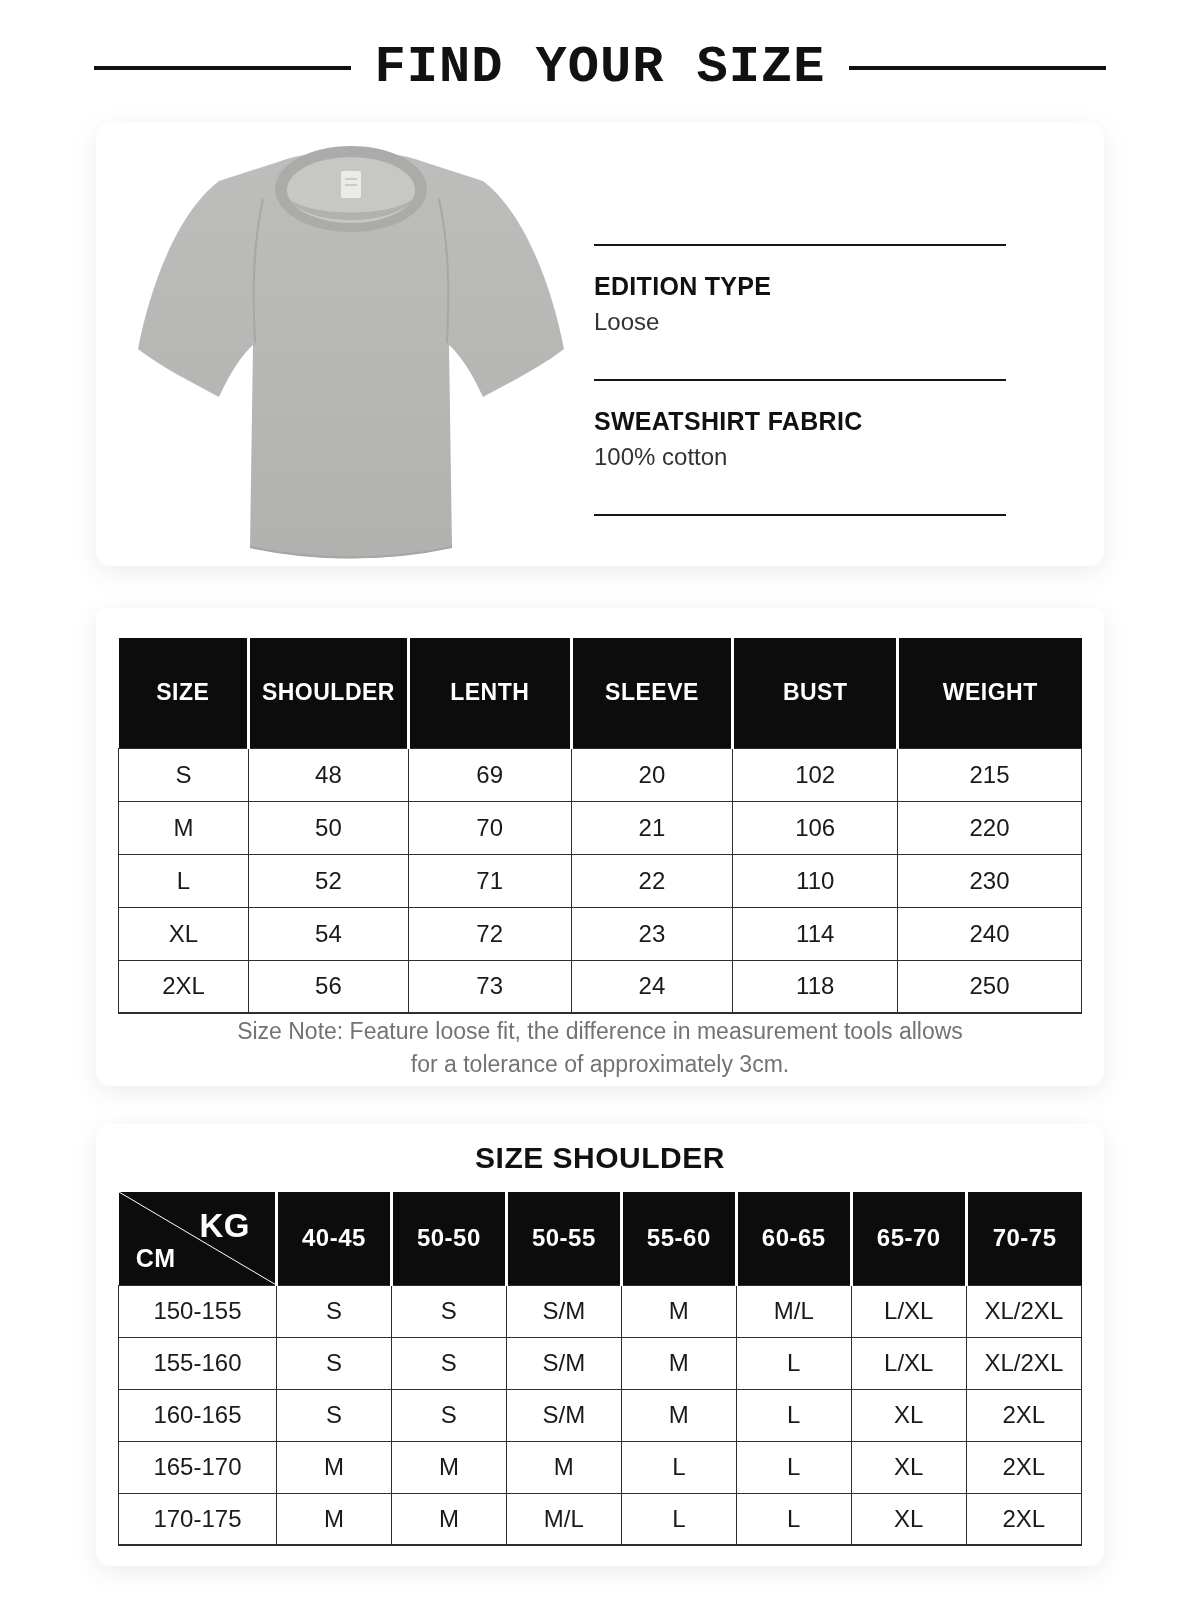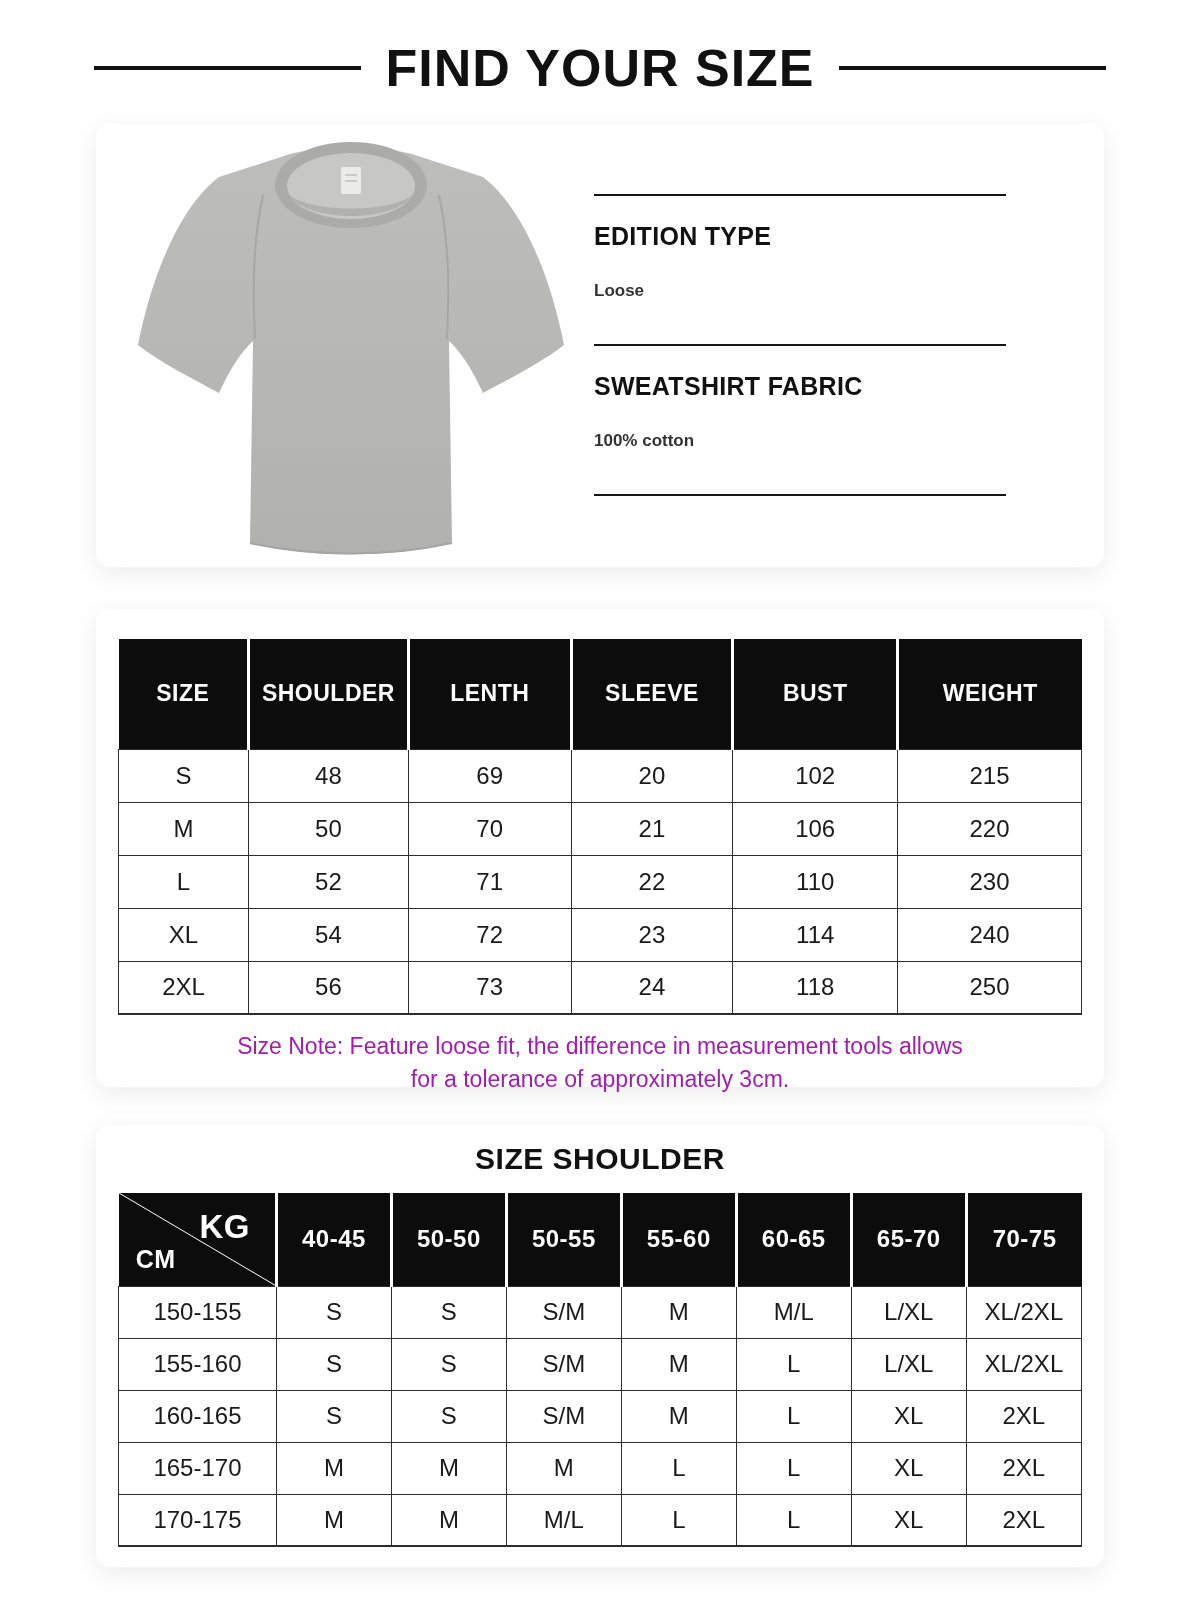"FIND YOUR SIZE" .title-row { font-family: none -> Liberation Mono, monospace }
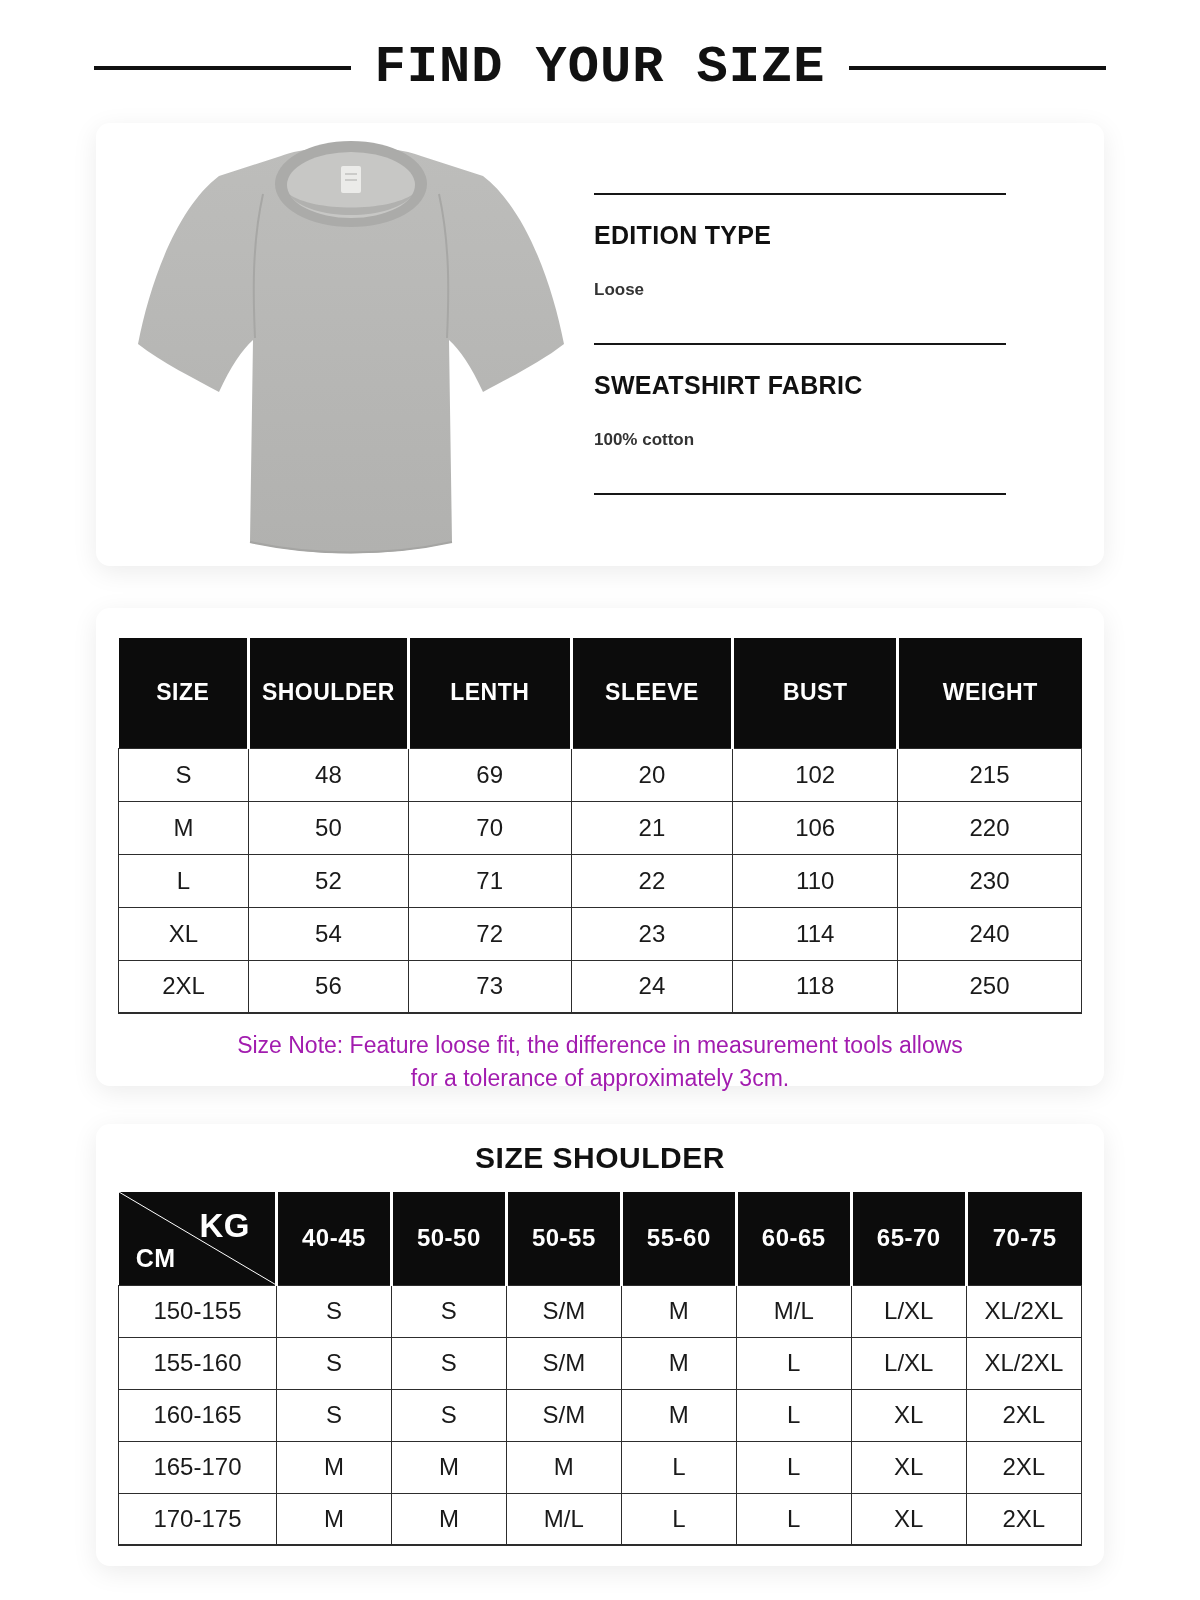"EDITION TYPE" .card { align-items: none -> center }
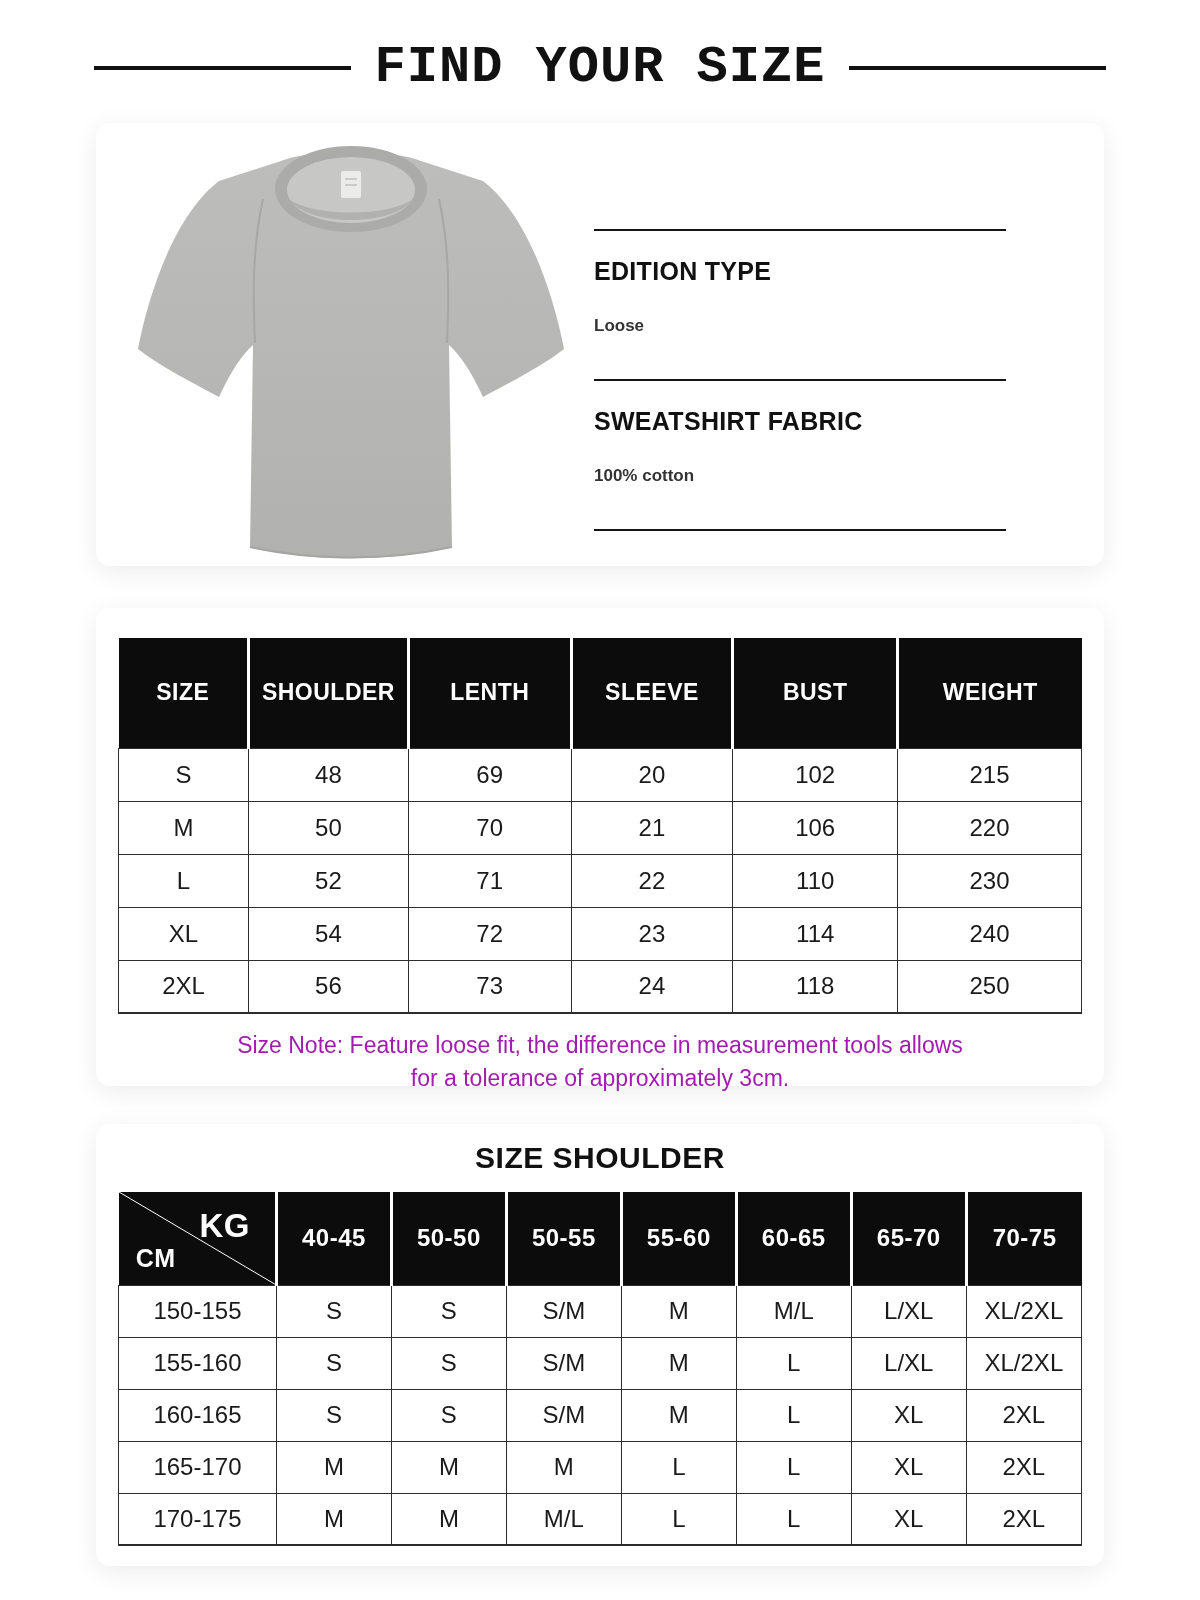"Loose" .spec-value { font-size: 17px -> 24px; font-weight: bold -> none; margin-top: 30px -> 7px }
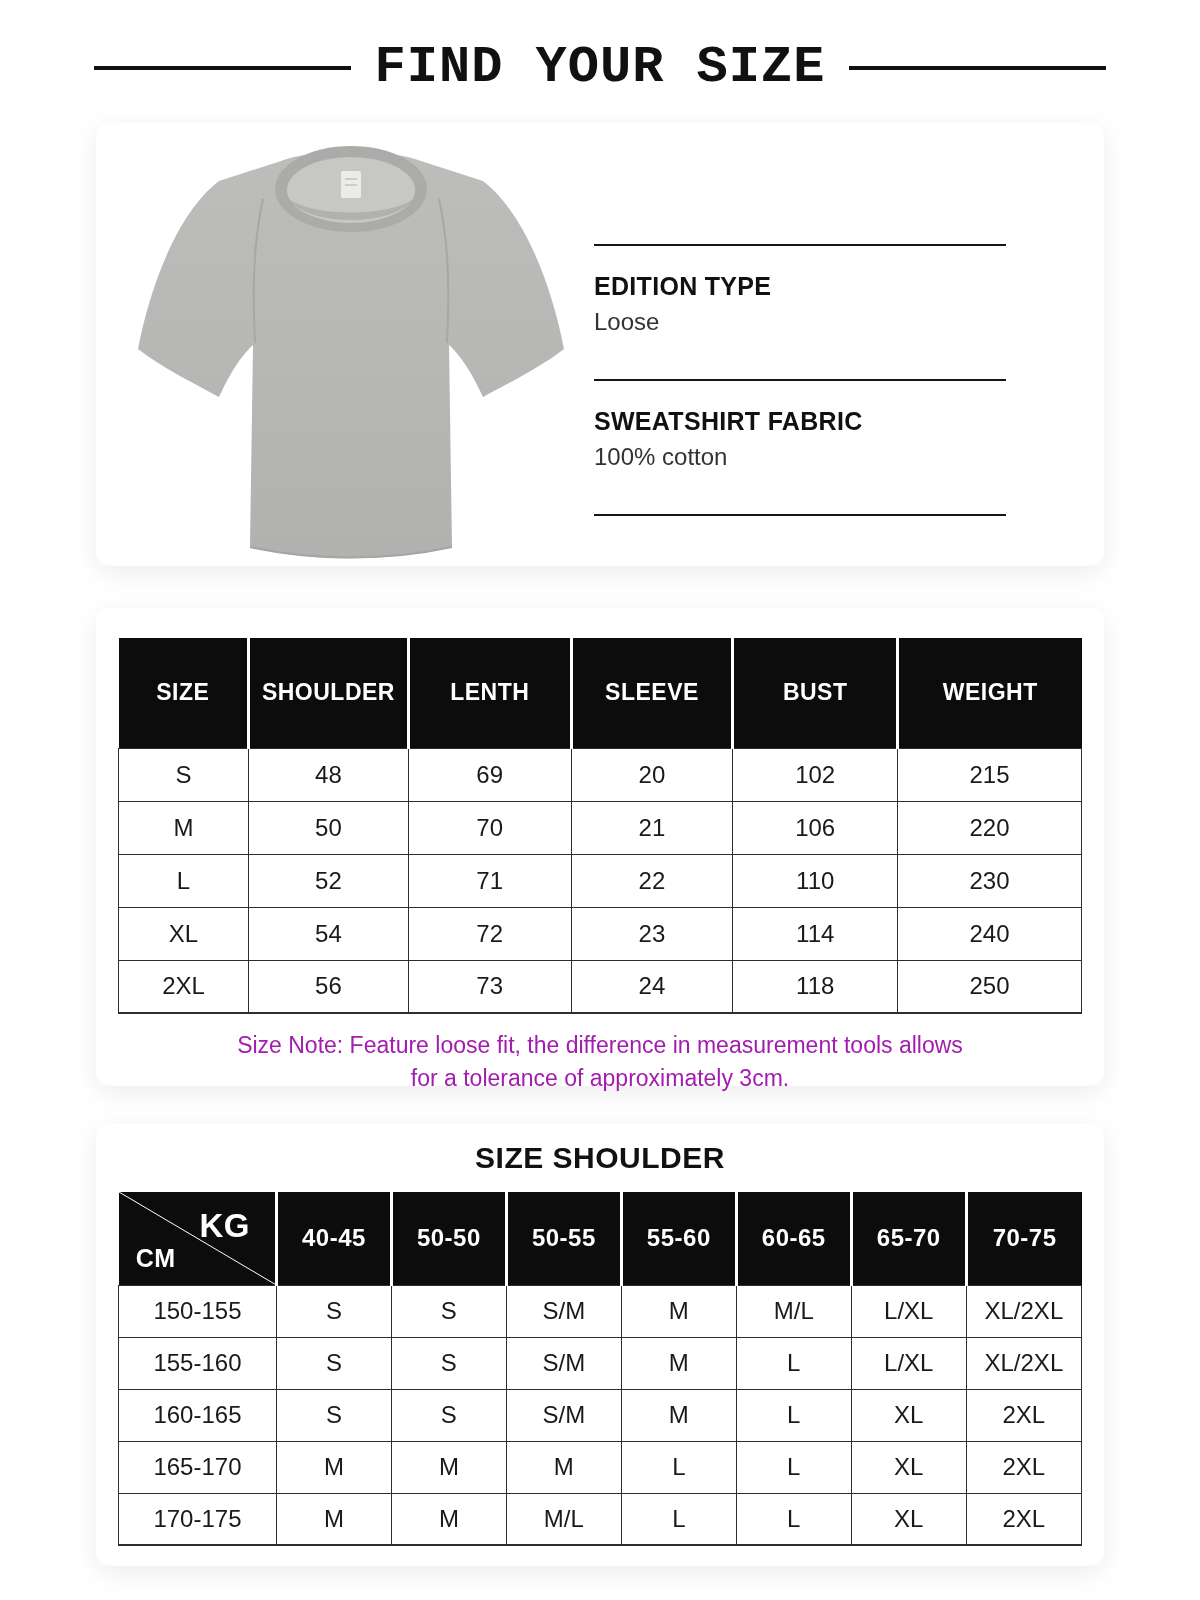"Size Note: Feature loose fit," .size-note { color: #a21caf -> #737373; margin-top: 15px -> 1px }
